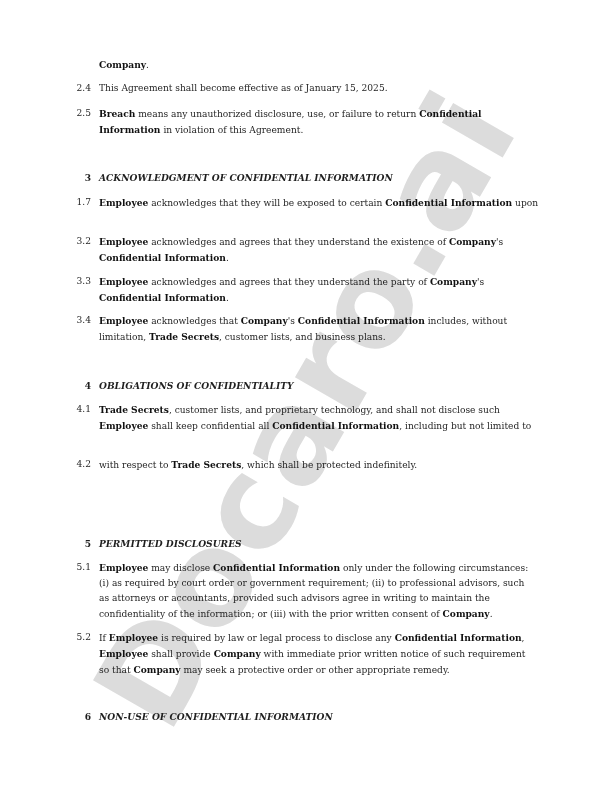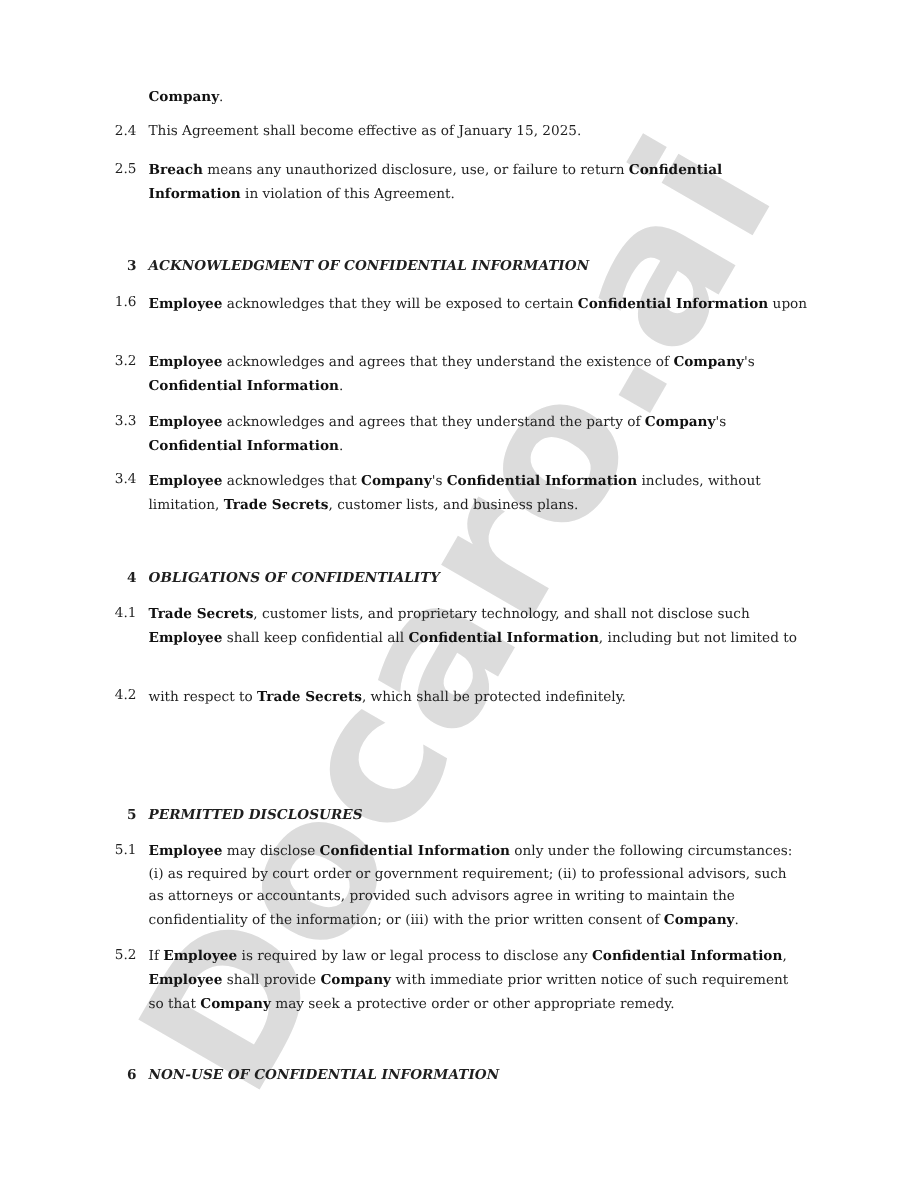"1.6" div.num { text: 1.6 -> 1.7 }
